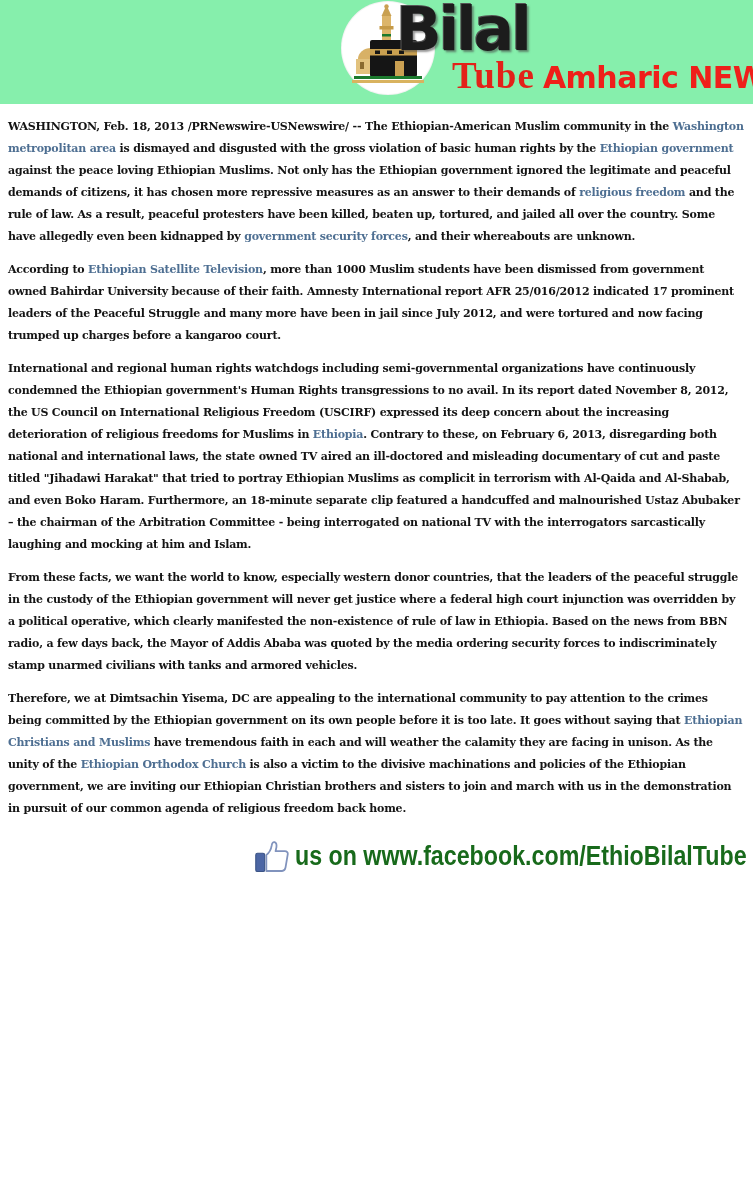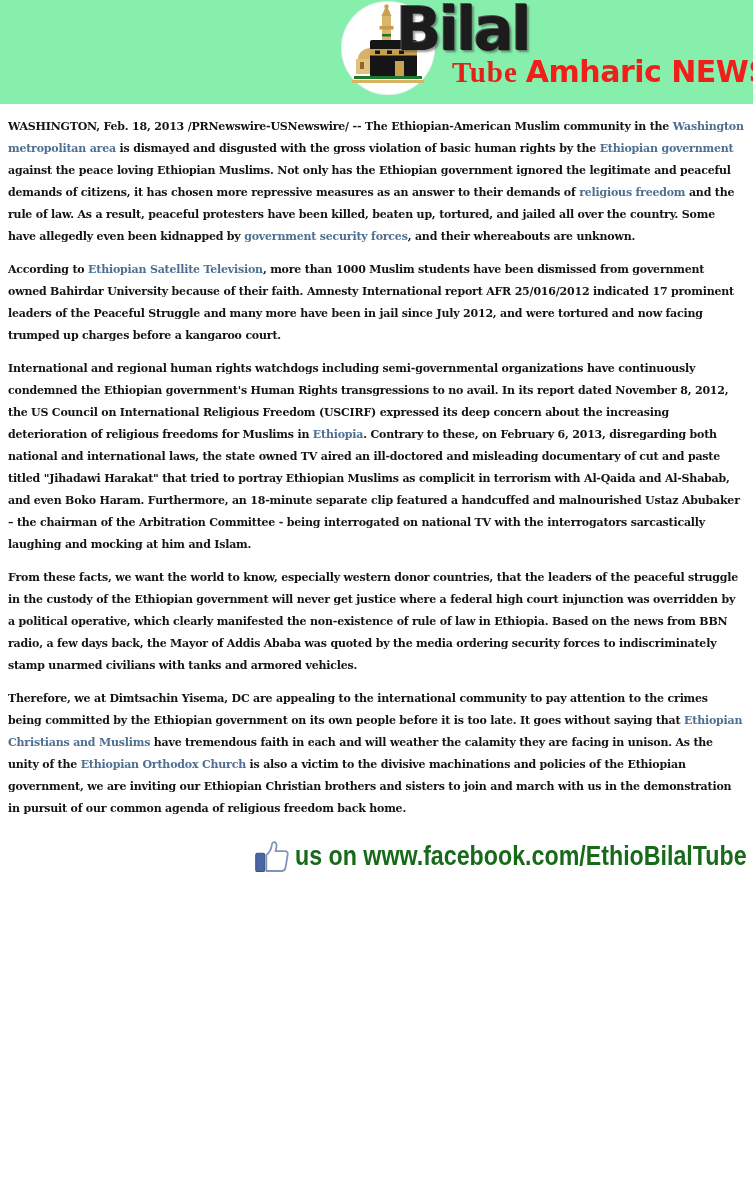"Tube" .tube { font-size: 29px -> 37px }
